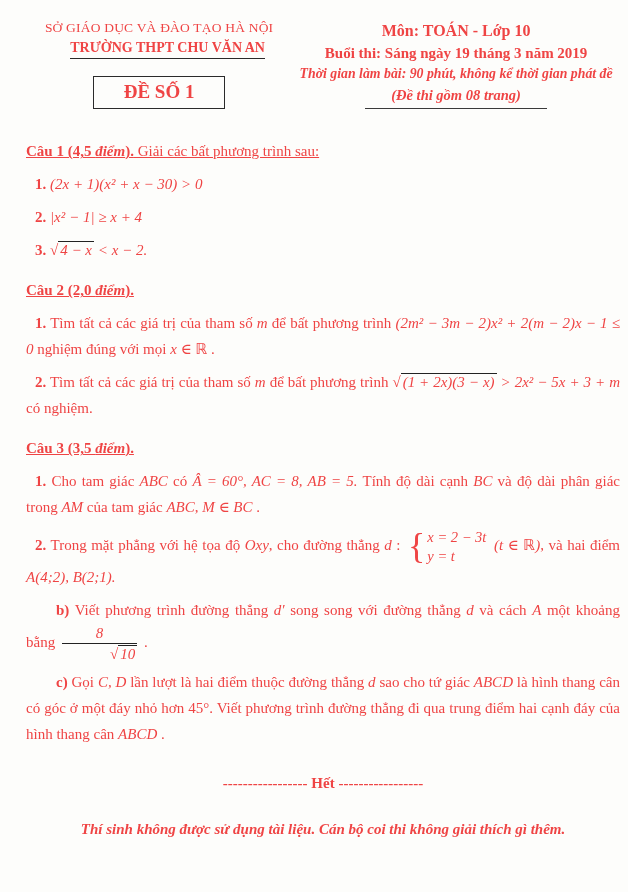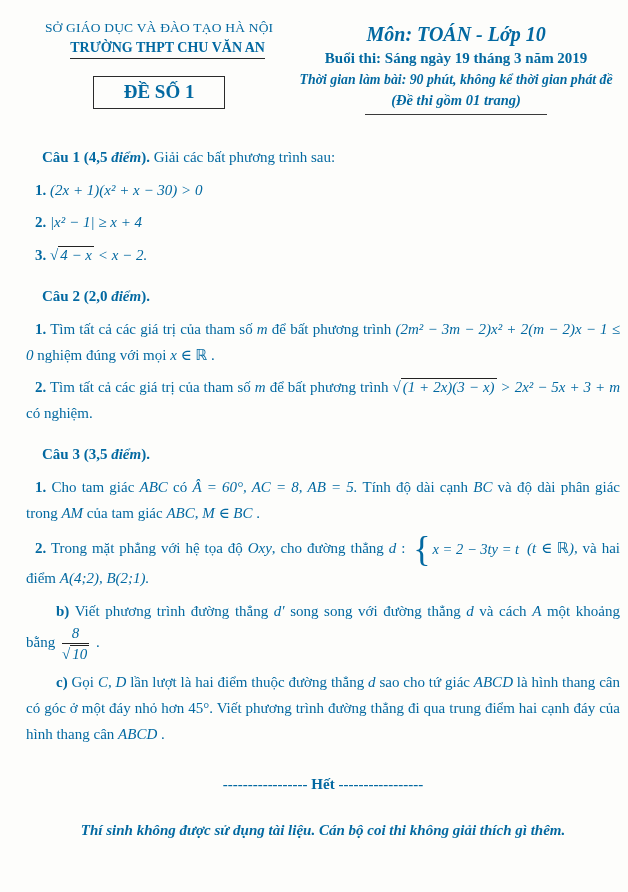"SỞ GIÁO DỤC VÀ ĐÀO" .page { color: #0369a1 -> #ef4444 }
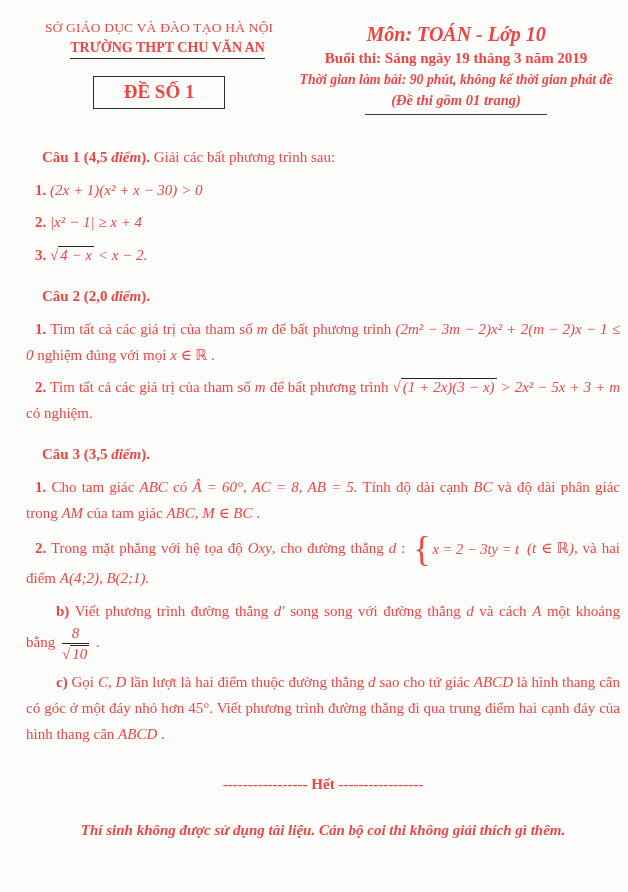"Môn: TOÁN - Lớp 10" .hr-subject { font-size: 20px -> 16px; font-style: italic -> none }
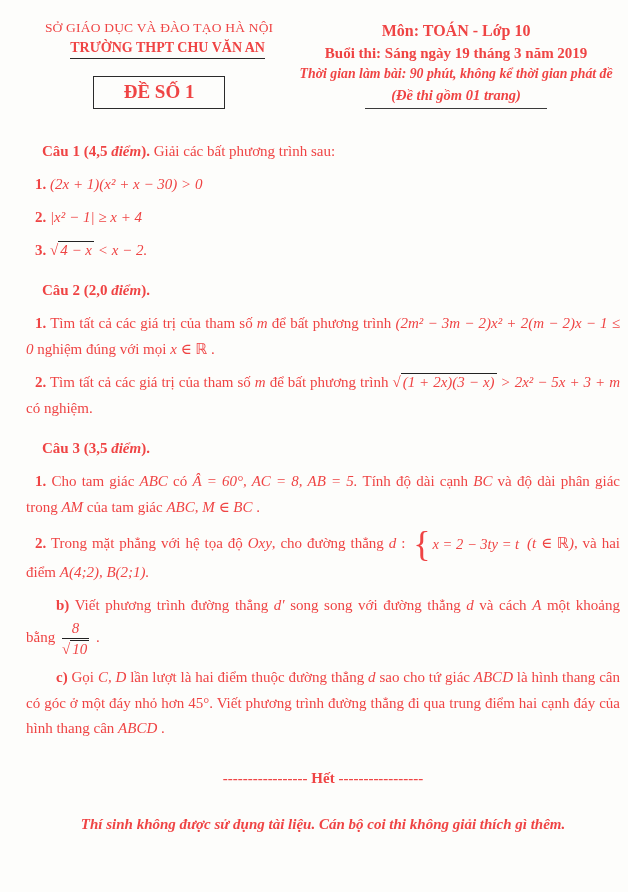"(Đề thi gồm 01 trang)" span.hr-pages { text: 01 -> 08 }
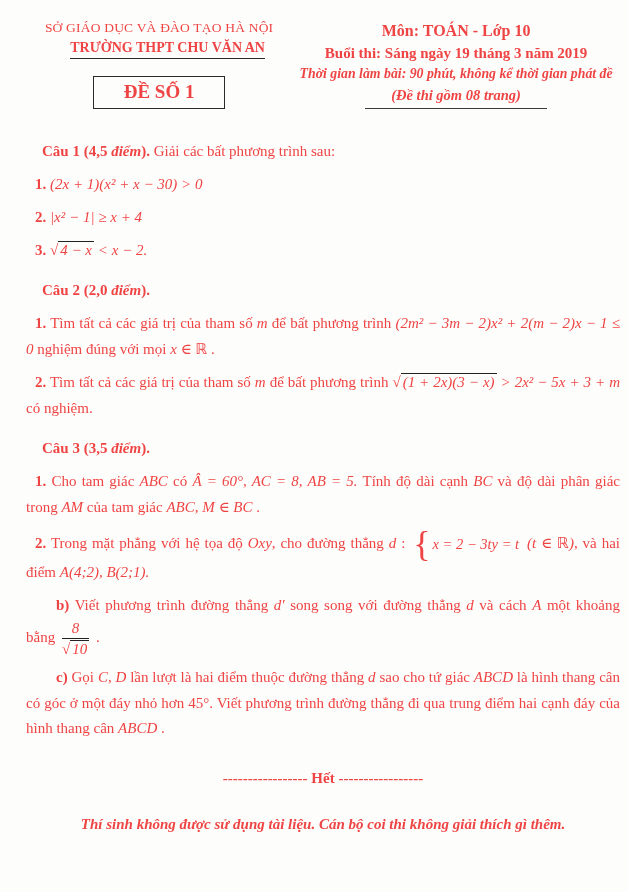"Câu 1 (4,5 điểm). Giải" .q-heading { margin: 15px 16px 6px -> 15px 0 6px; text-decoration: none -> underline }
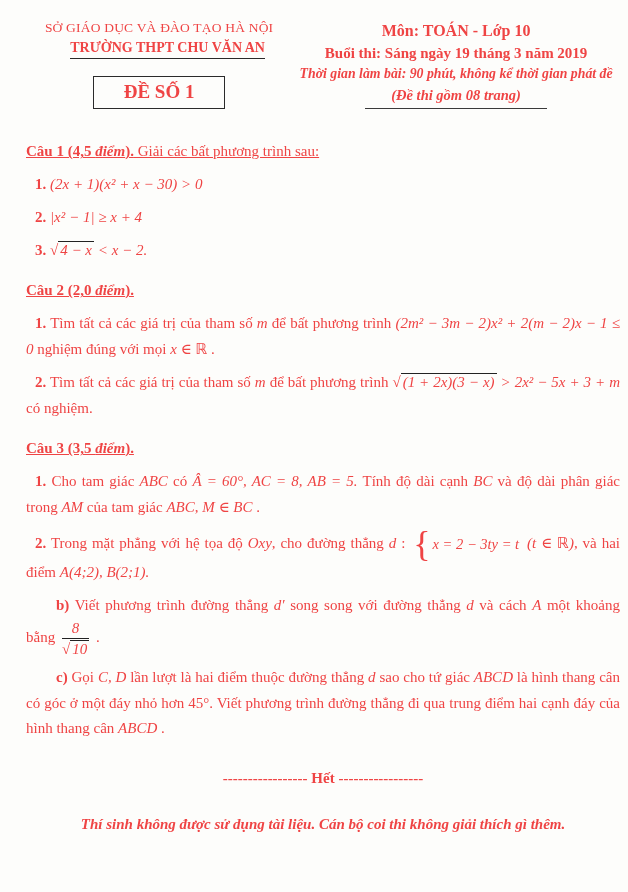"x = 2 − 3t" .sys-lines { flex-direction: row -> column }
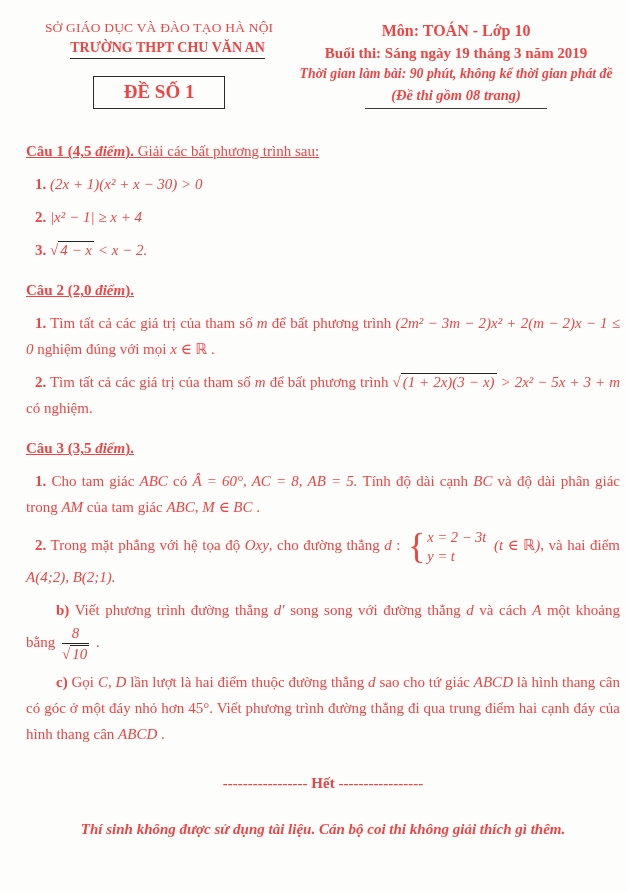"√ 10" .frac .den { margin-left: none -> 48px }
